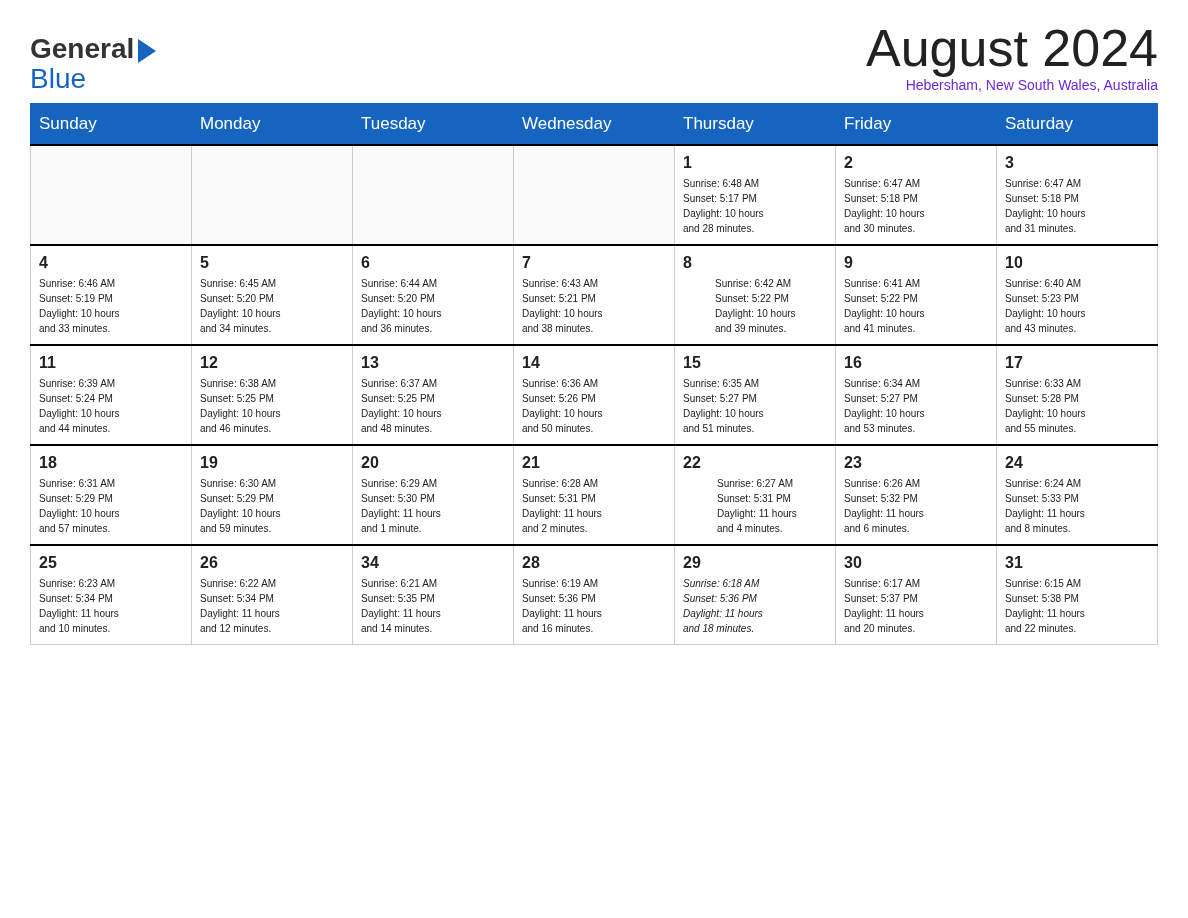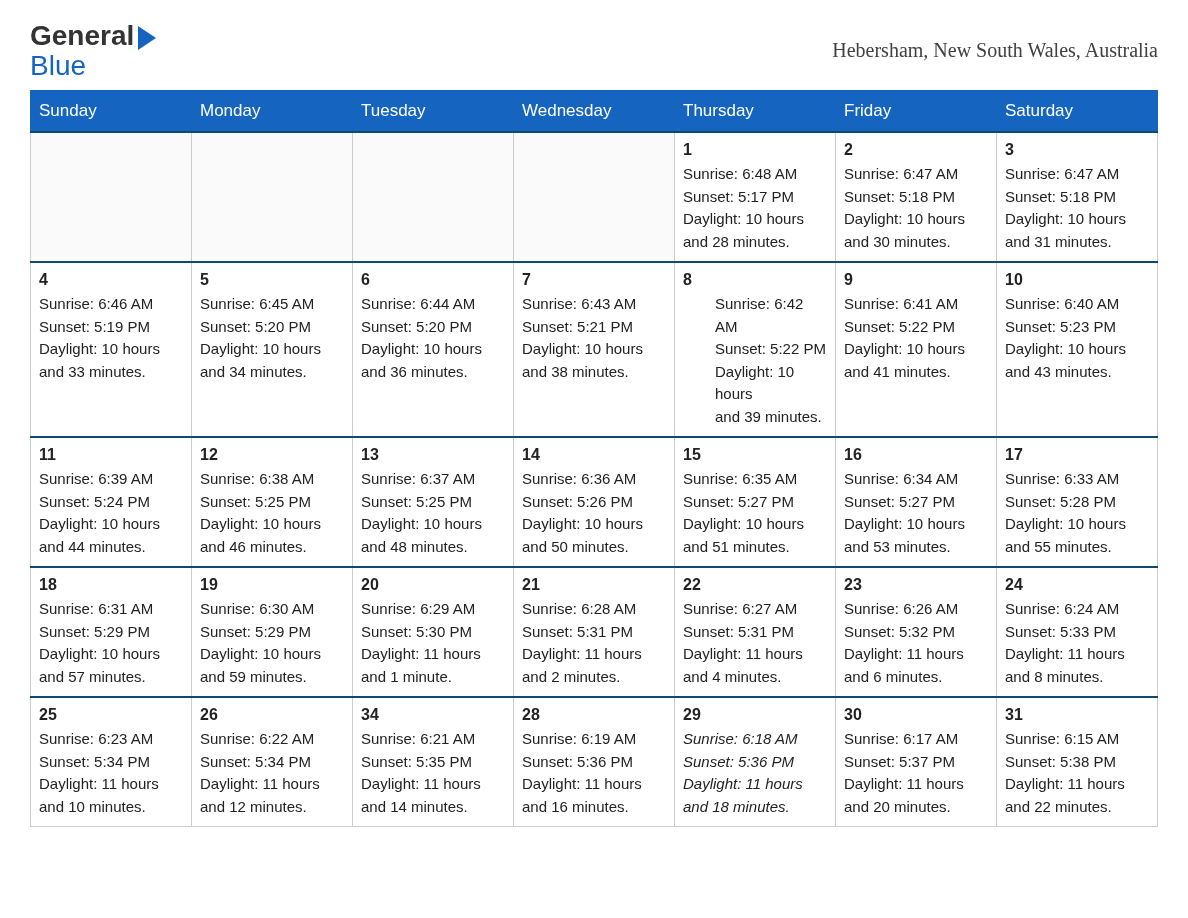"General" .header-row { align-items: center -> flex-end }
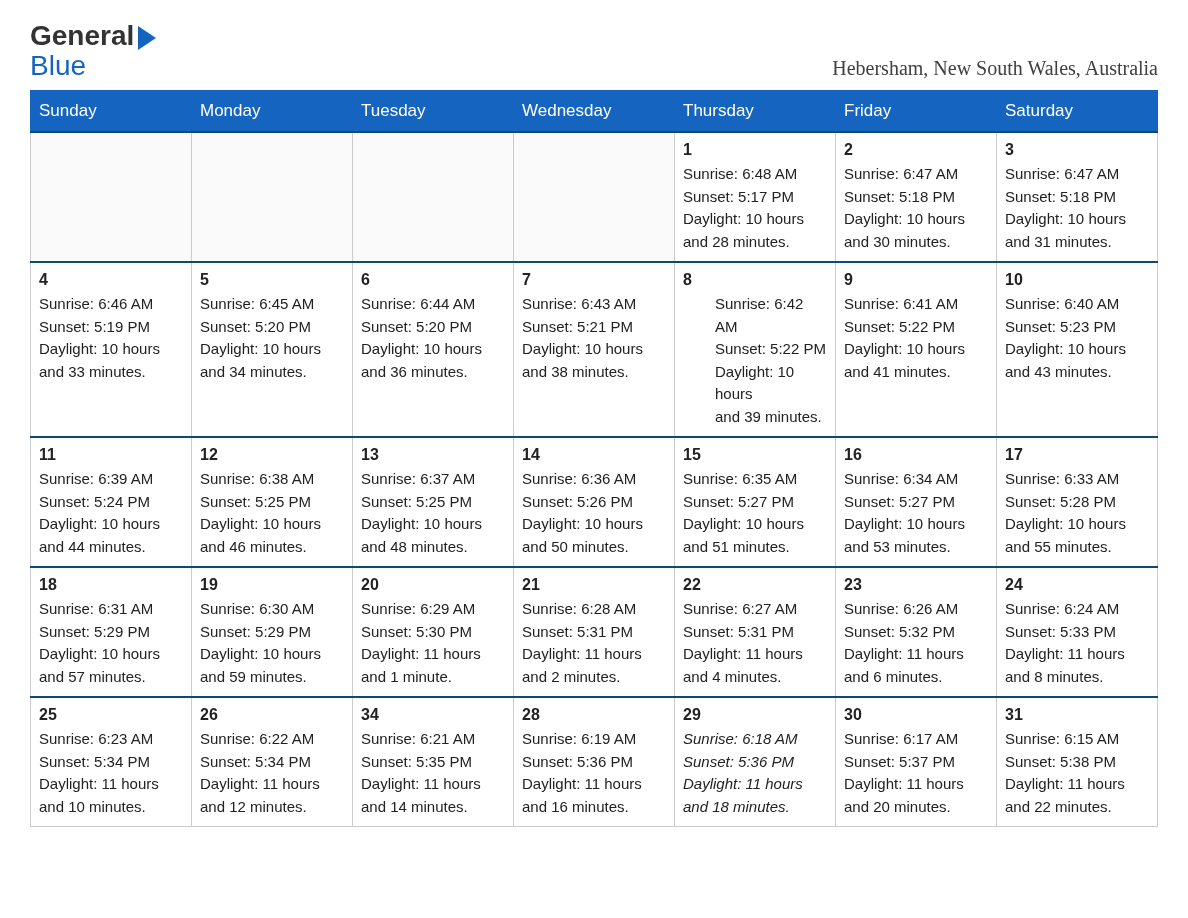"August 2024" div.calendar-title { html: none -> <div>August 2024</div> }
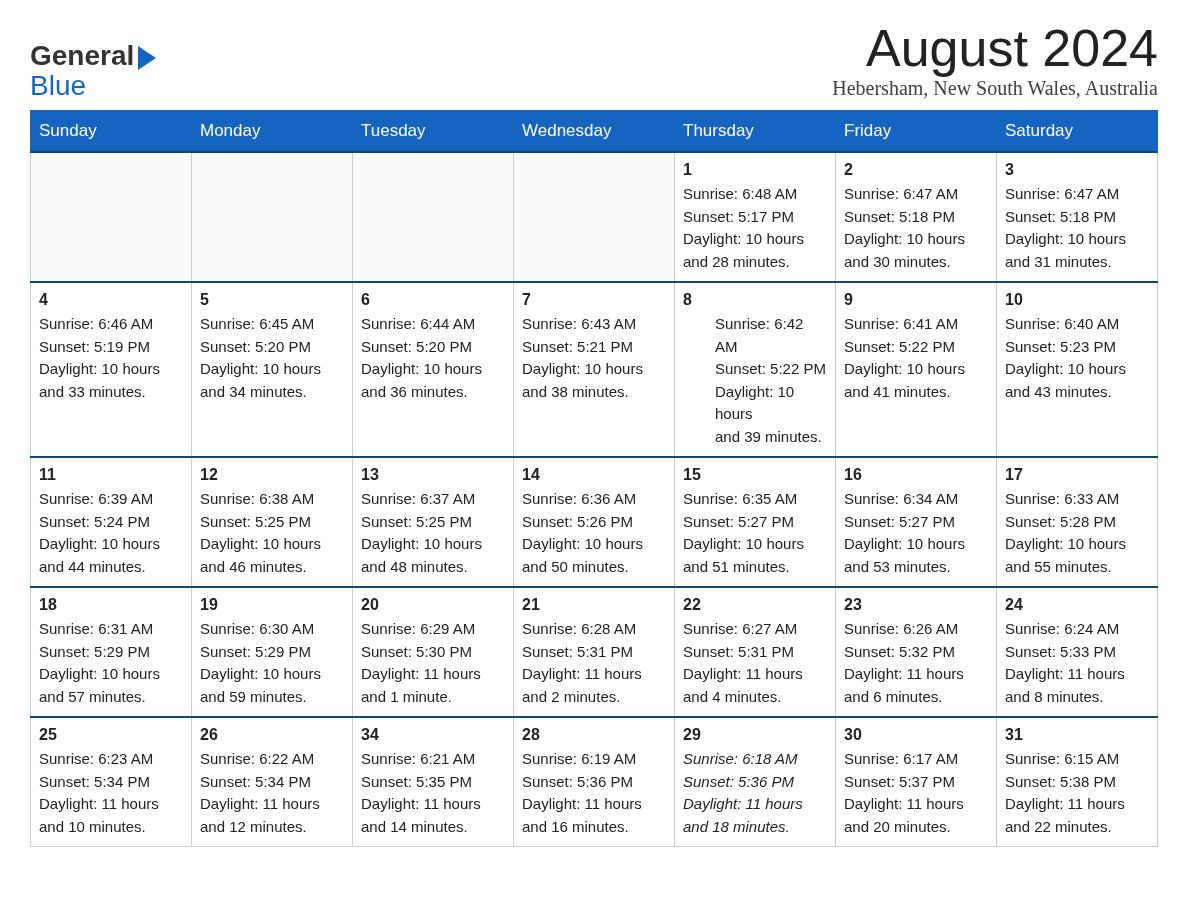"Hebersham, New South Wales, Australia" .calendar-subtitle { color: #404040 -> #6d28d9; font-family: Liberation Serif, serif -> none; font-size: 20px -> 14px }
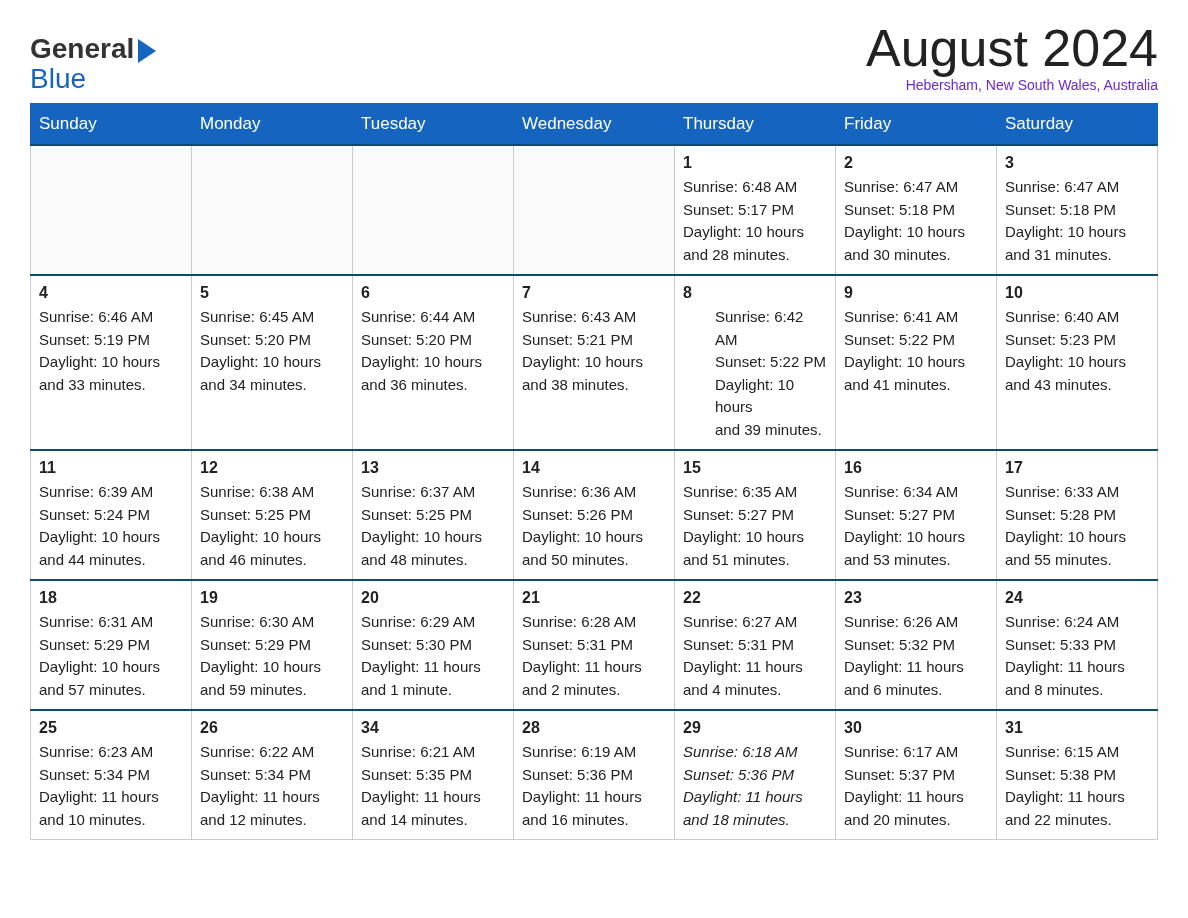"Sunday" .calendar tr { border-bottom: 2px solid #0c4a6e -> 2px solid #000000 }
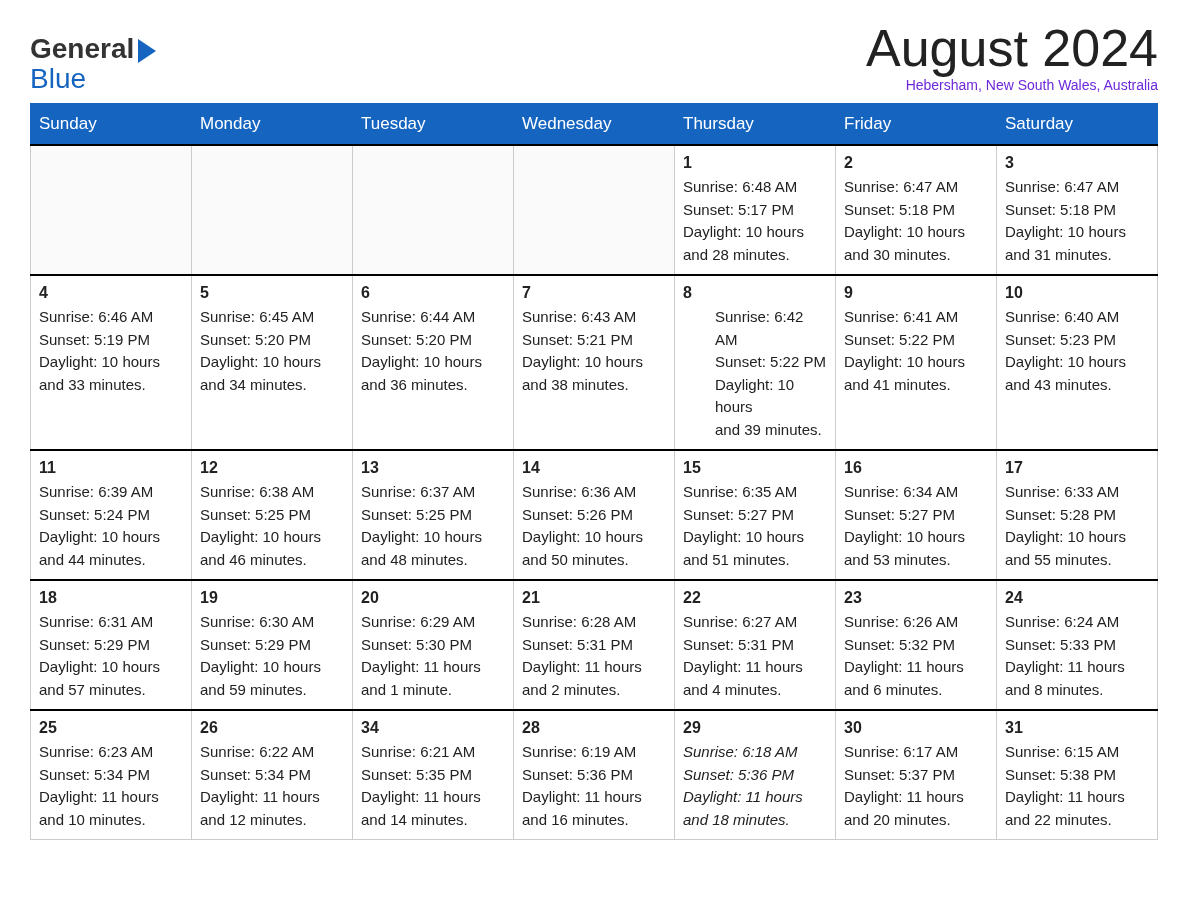"Sunrise: 6:48 AM" .day-info { font-size: 15px -> 10px }
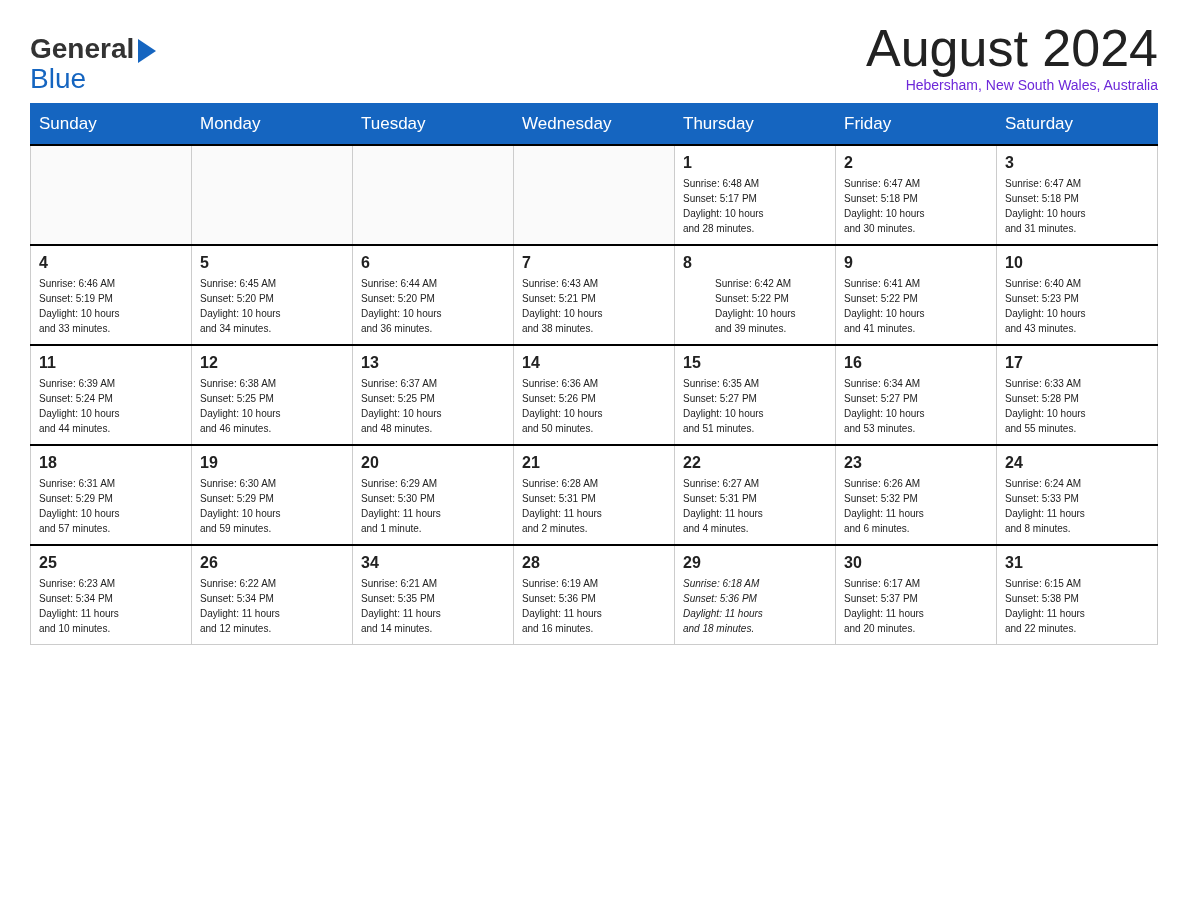"Sunrise: 6:27 AM" div.day-info { margin-left: none -> 34px }
